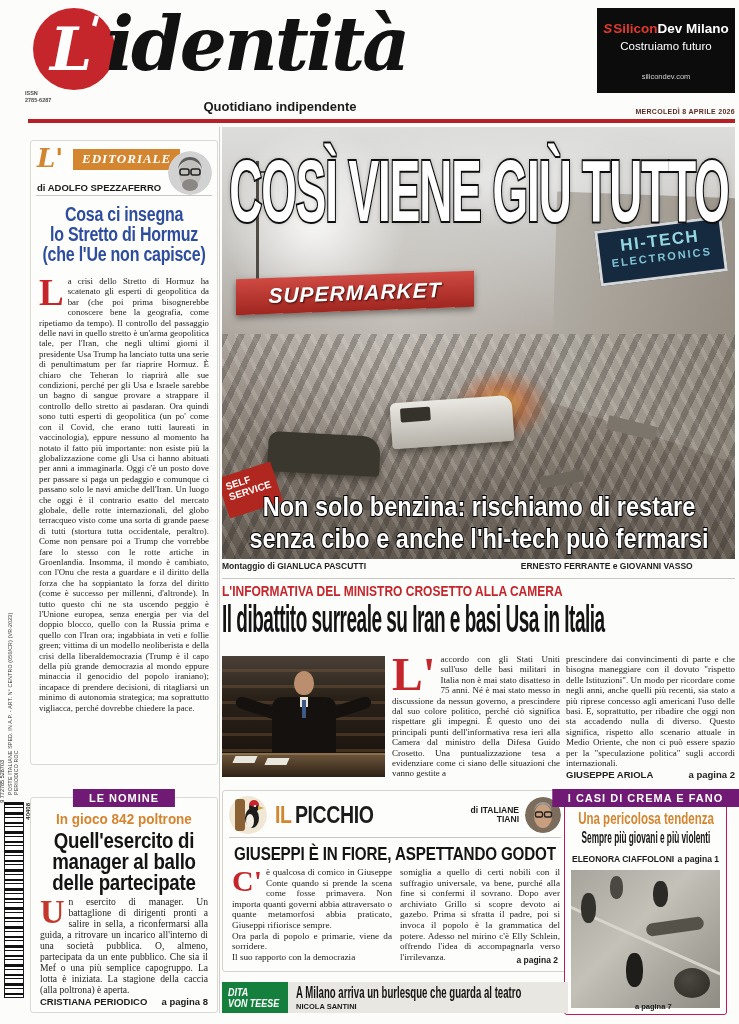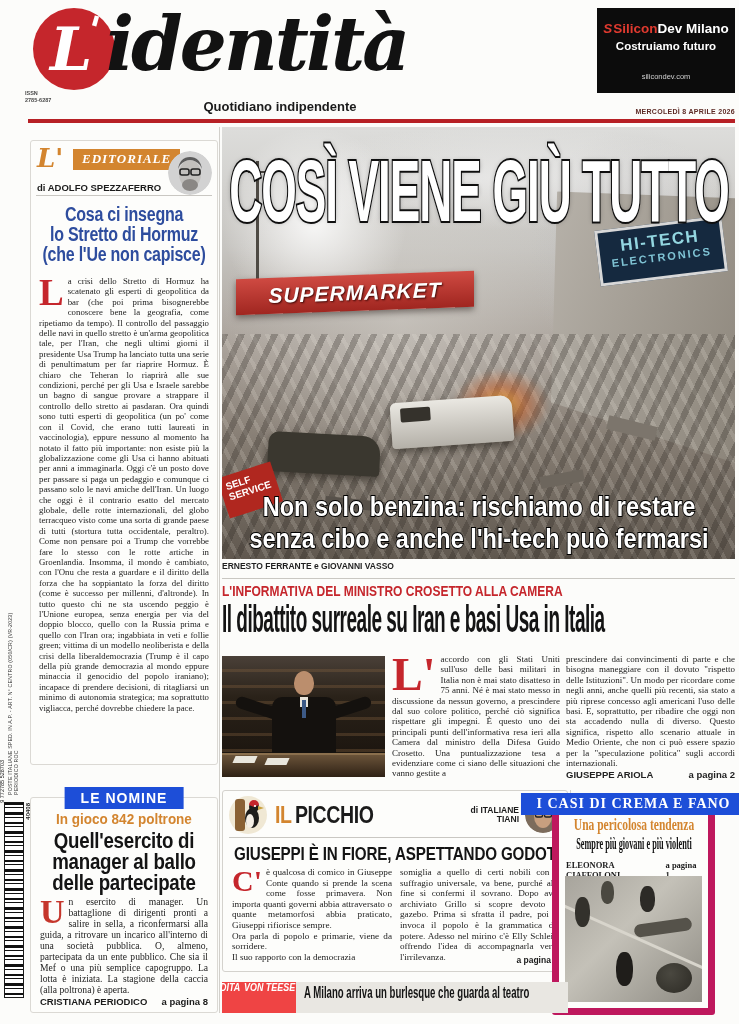"Costruiamo futuro" #ad-slogan { font-weight: 700 -> 400 }
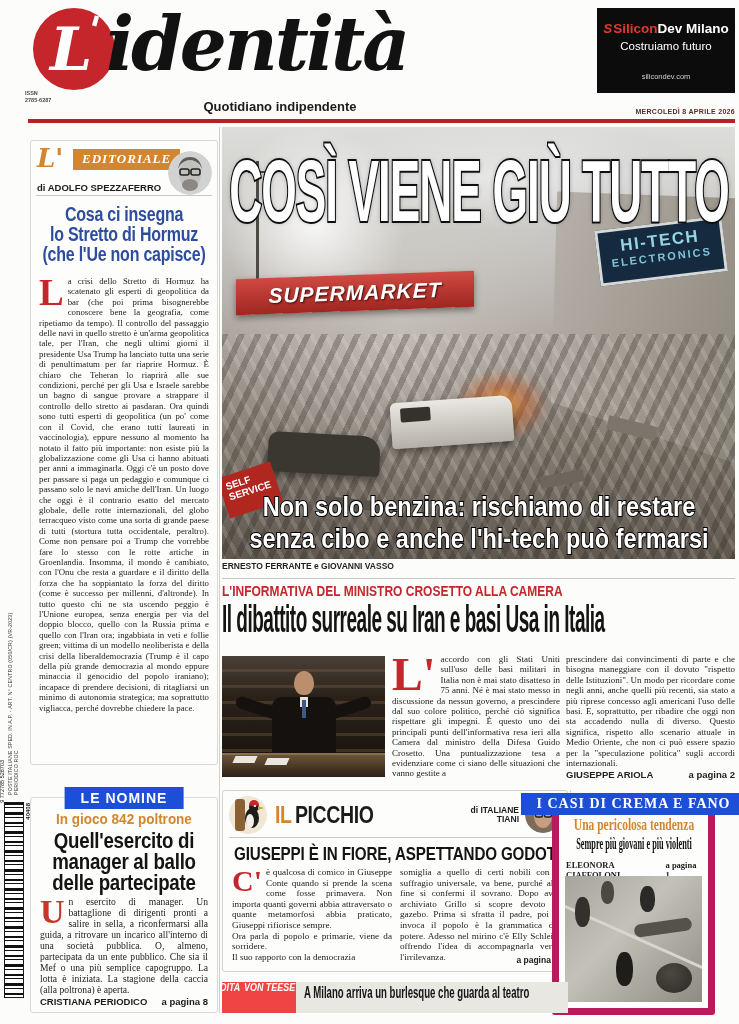"Montaggio di GIANLUCA PASCUTTI" span { html: none -> <span>Montaggio di GIANLUCA PASCUTTI</span> }
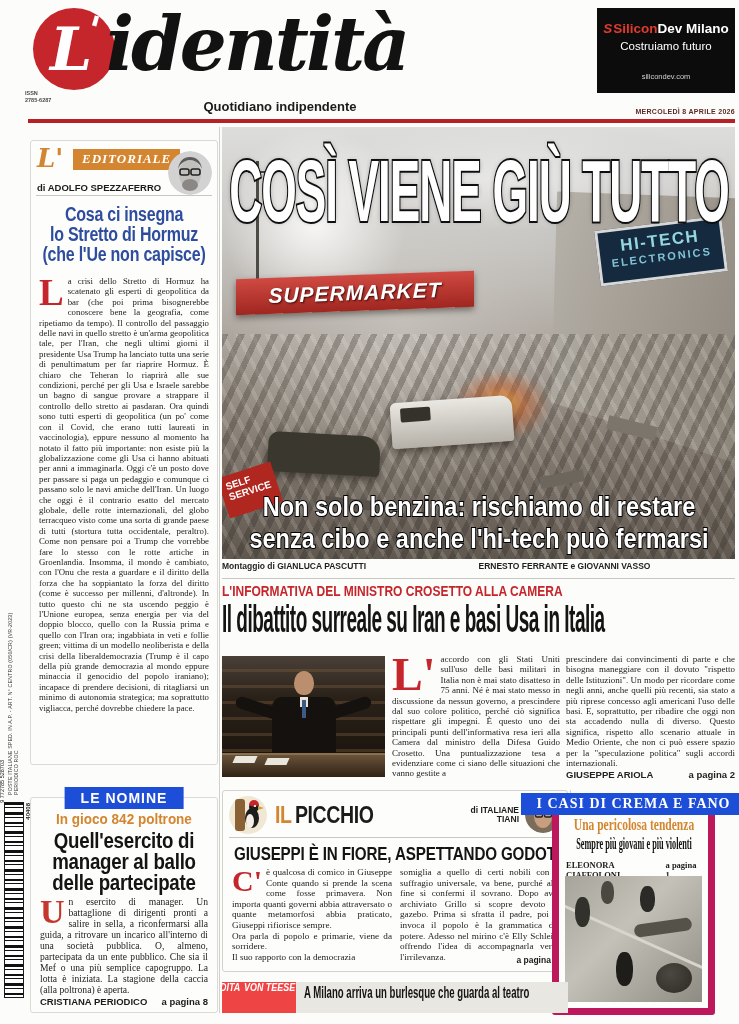"ERNESTO FERRANTE e GIOVANNI VASSO" #credits .c { text-align: left -> center }
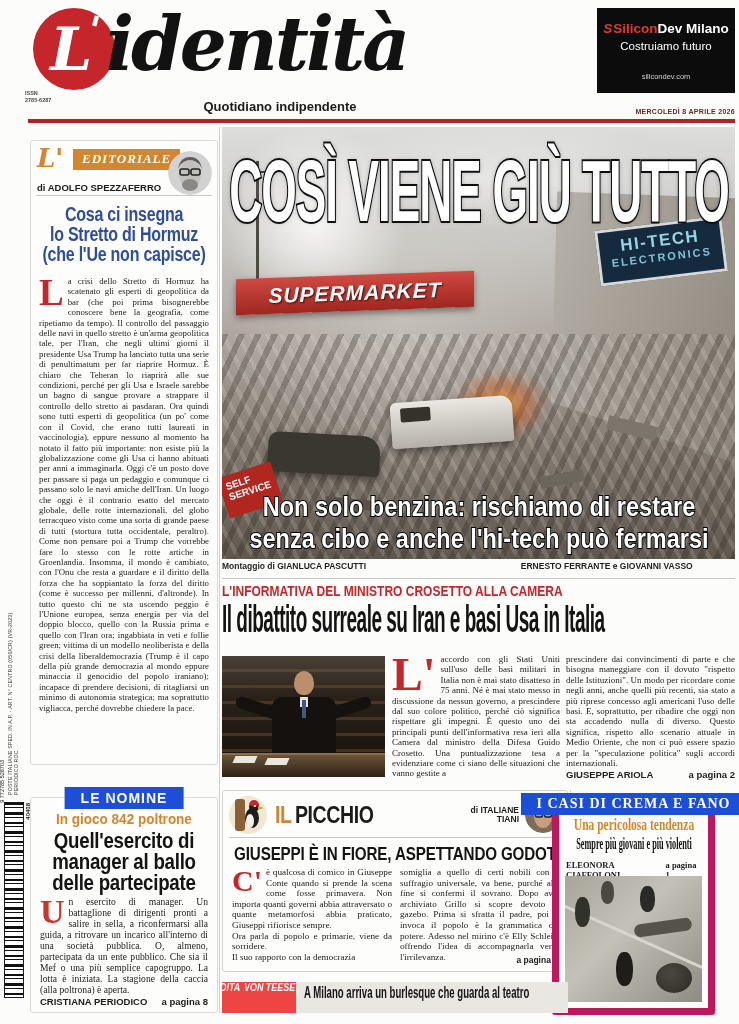"LE NOMINE" .sec-label { background: #1d4ed8 -> #701a75; font-size: 14px -> 11px }
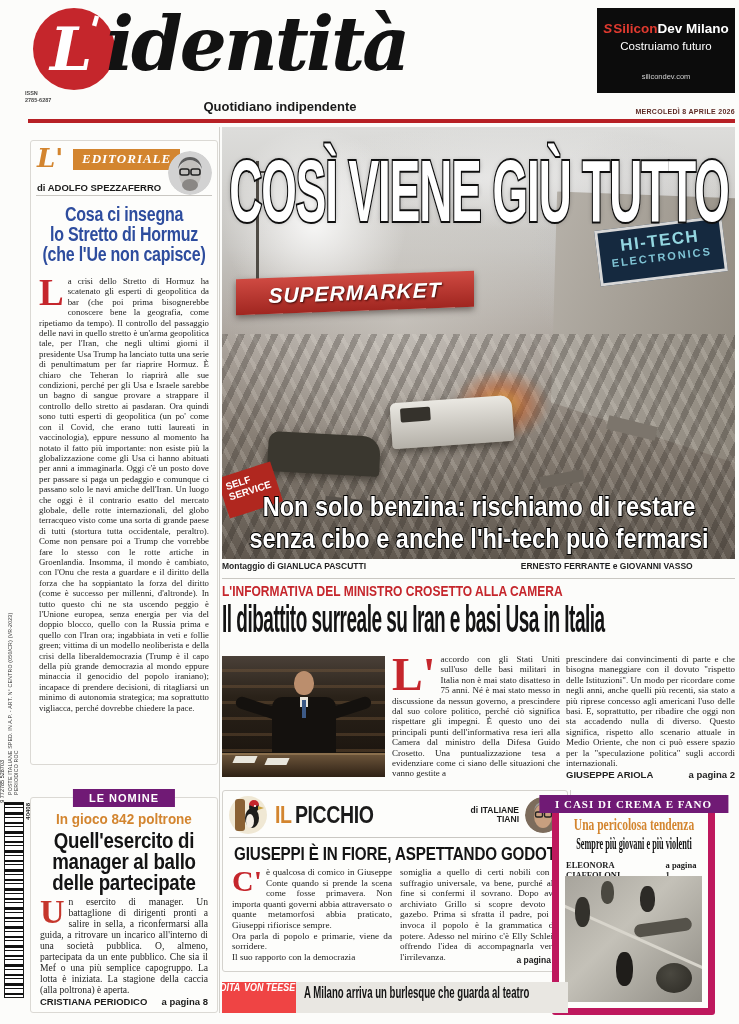"I CASI DI CREMA E" #casi-box { border: 7px solid #be185d -> 1px solid #be185d; font-family: Liberation Serif, serif -> none; left: 552px -> 564px }
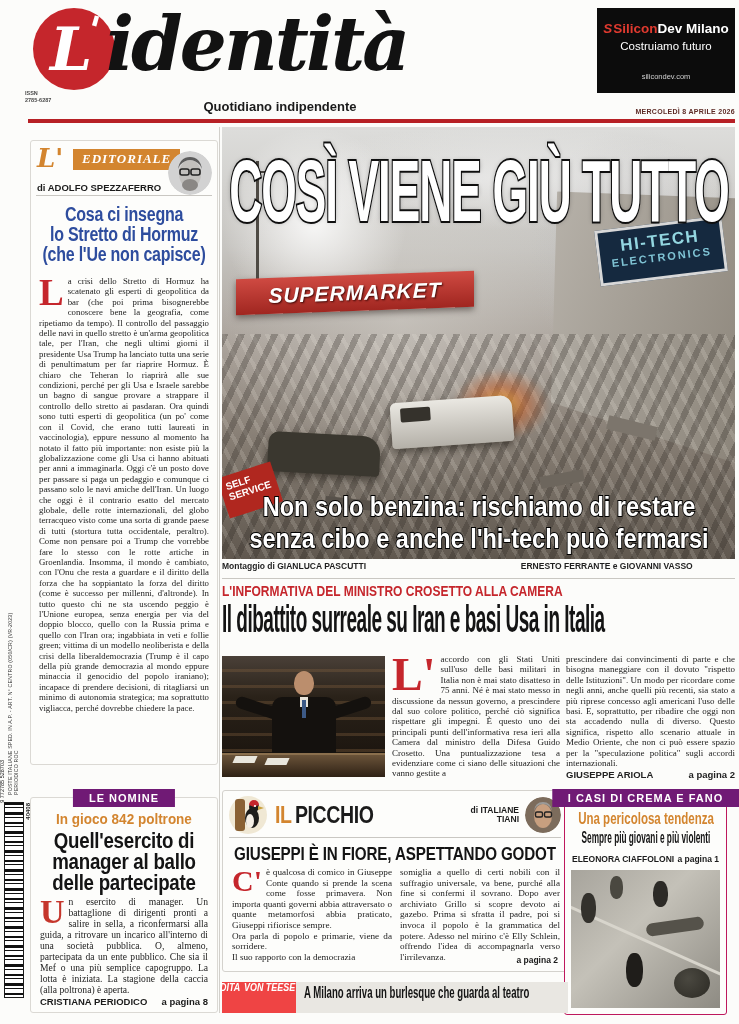"DITA" #bur-label { background: #ef4444 -> #15803d; flex-direction: row -> column }
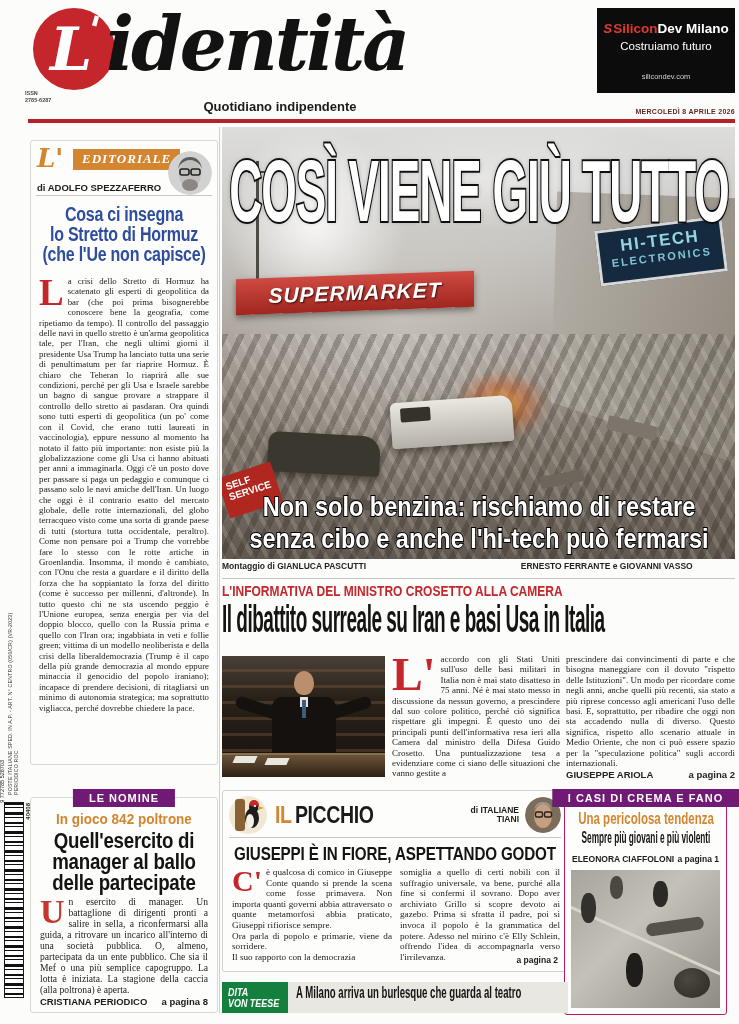"NICOLA SANTINI" div { html: none -> <div> <span>NICOLA SANTINI</span> <span>a pagina 7</span> </div> }
